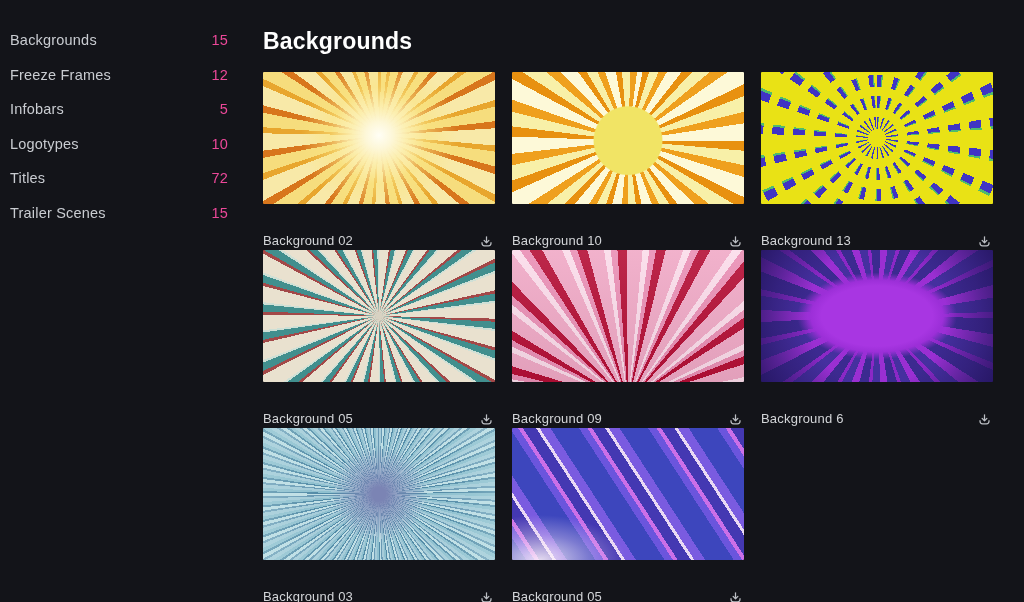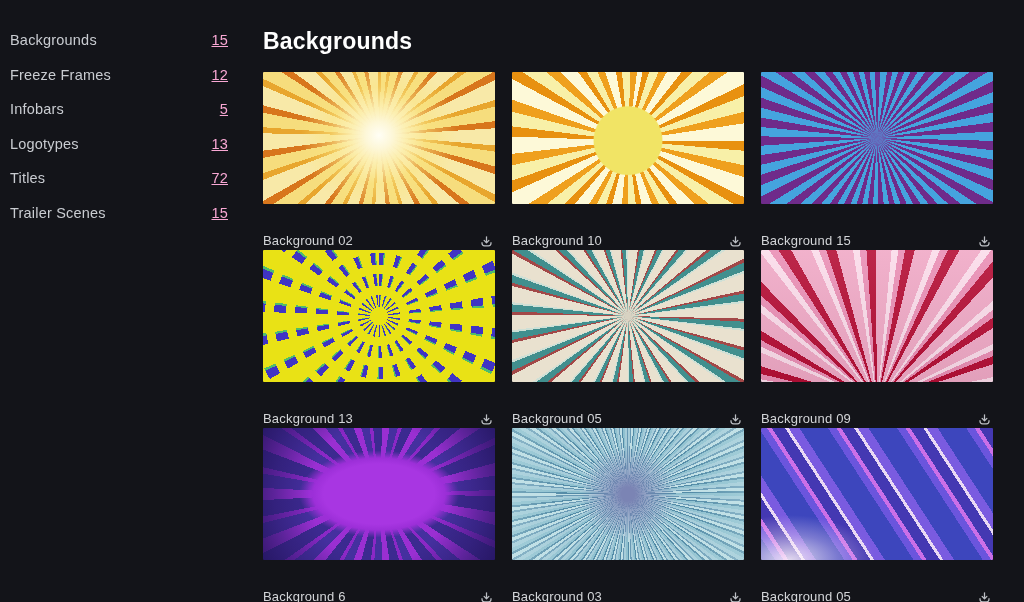"15" .side-count { color: #f9a8d4 -> #ec4899; text-decoration: underline -> none }
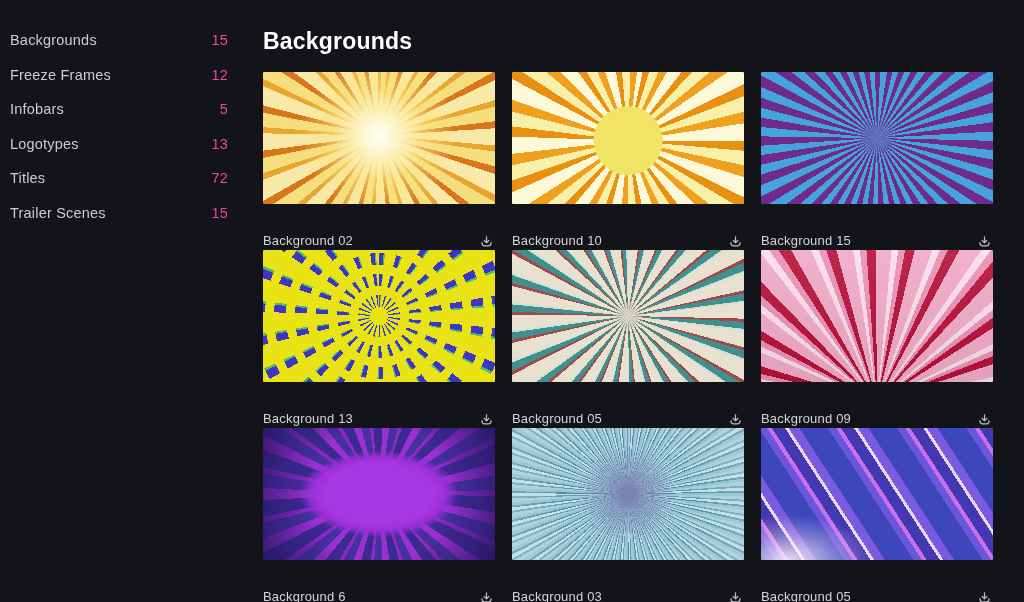"13" span.side-count { text: 13 -> 10 }
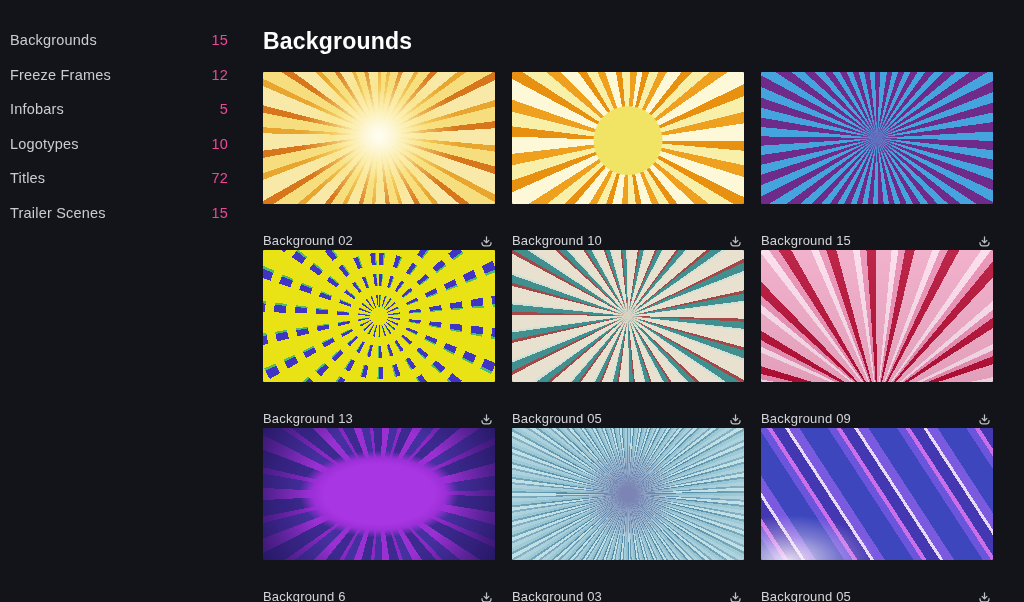"Background 15" article.card { html: <article> <div></div> <div> <span>Background 15</span> <button> <svg> <path></path> <path></path> <path></path> </svg> </button> </div> </article> -> none }
